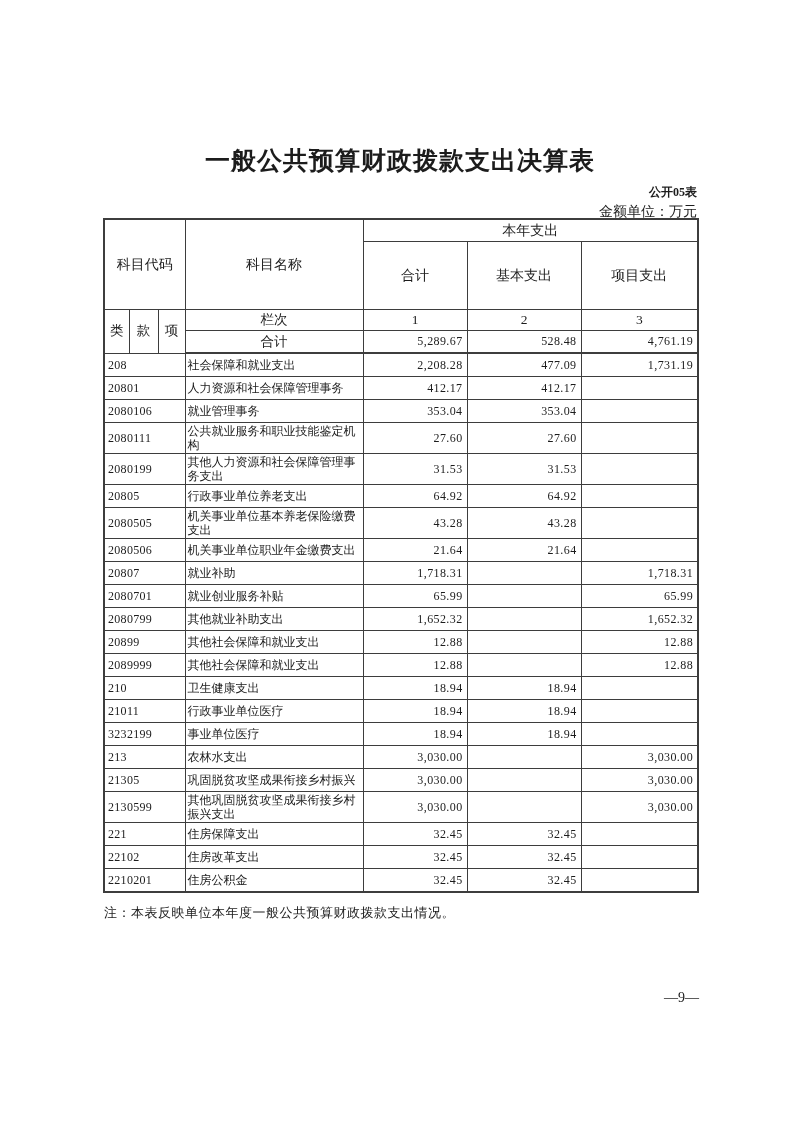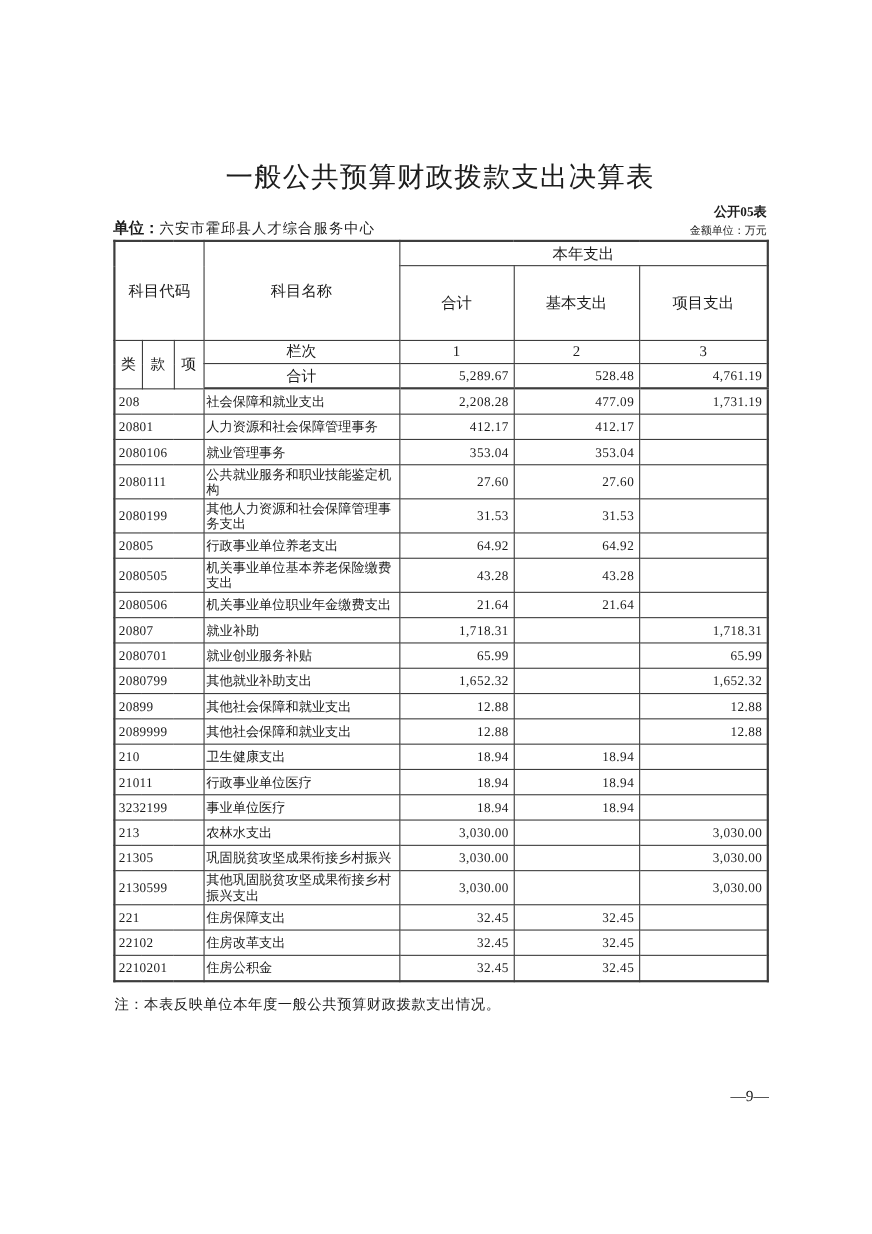"一般公共预算财政拨款支出决算表" .title { font-weight: normal -> bold }
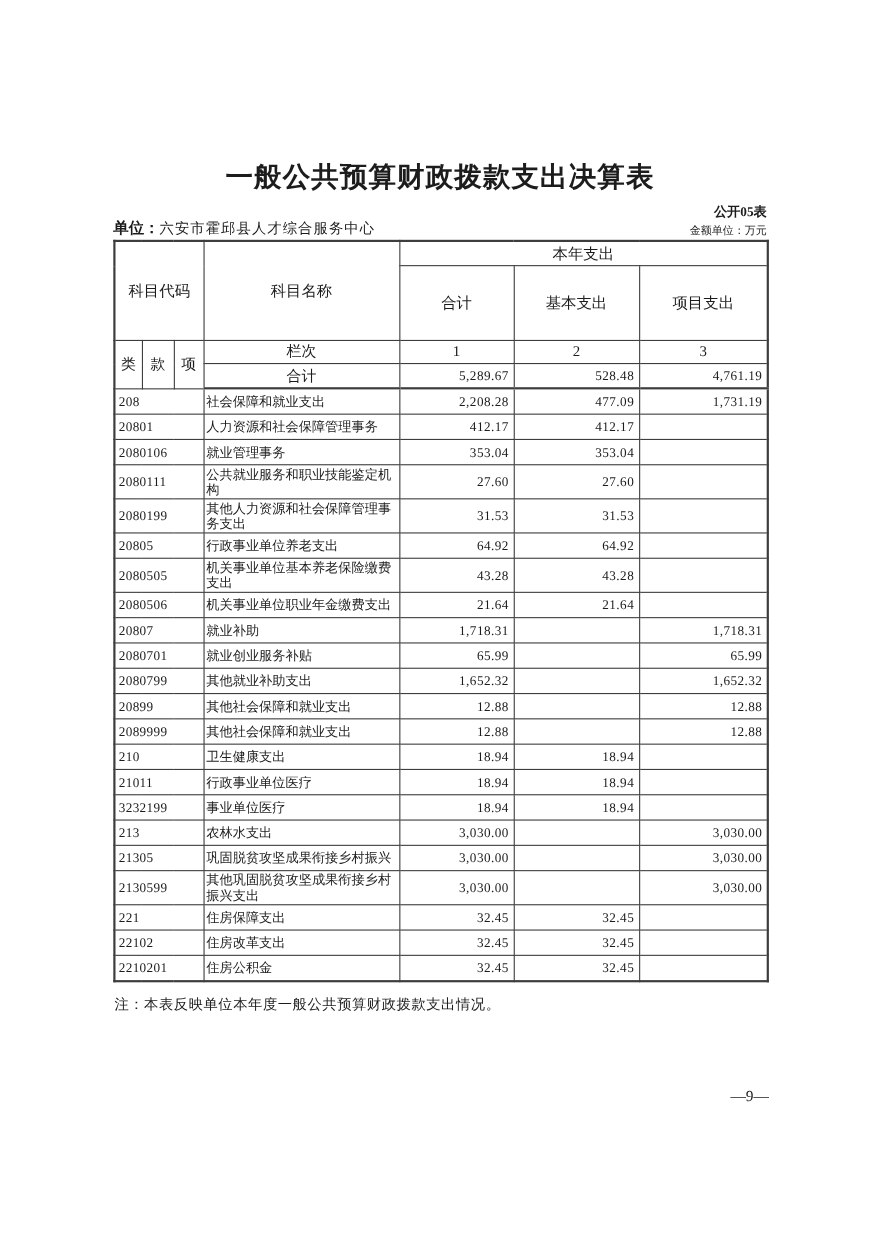"单位：六安市霍邱县人才综合服务中心" div.unit-line { html: <div> <span>单位：</span><span>六安市霍邱县人才综合服务中心</span> </div> -> none }
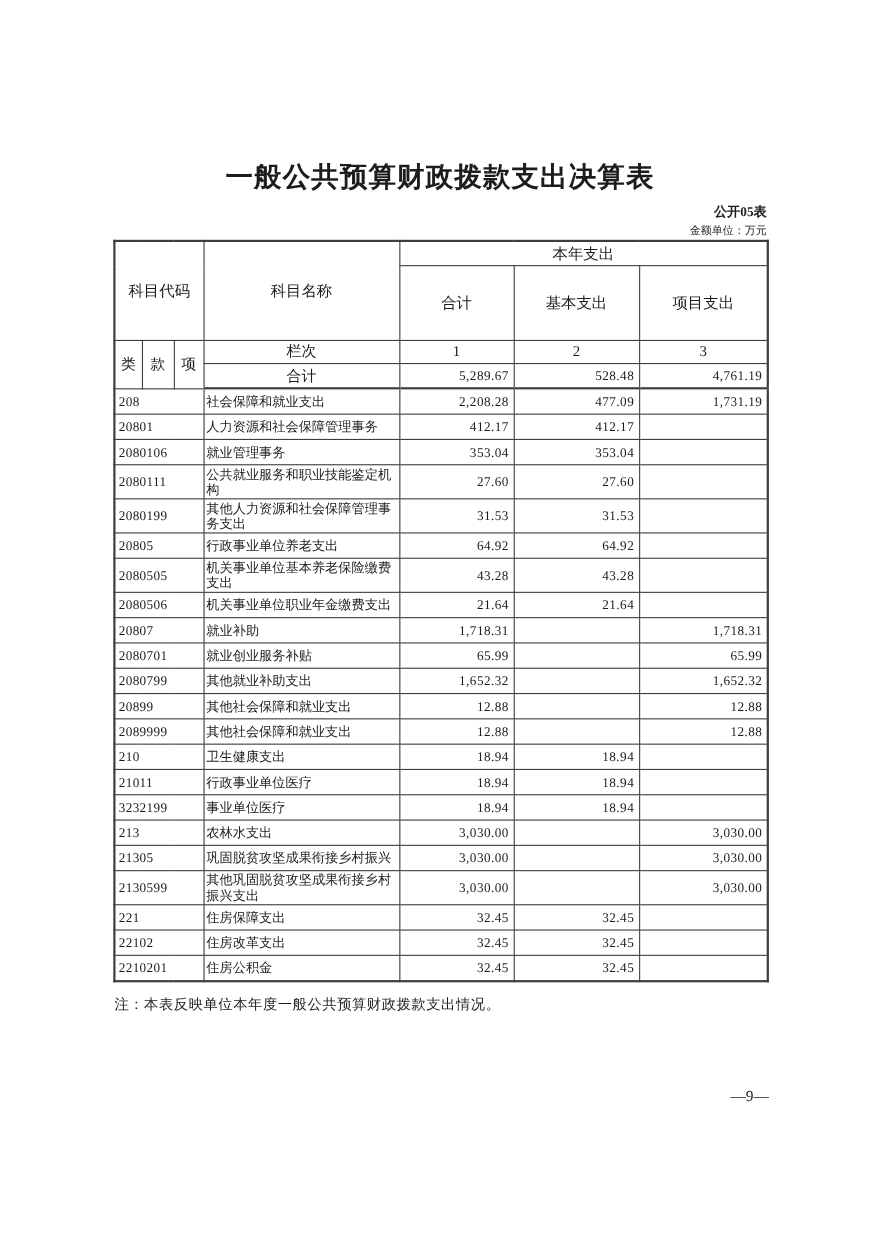"金额单位：万元" .amount-unit { font-size: 10px -> 14px }
